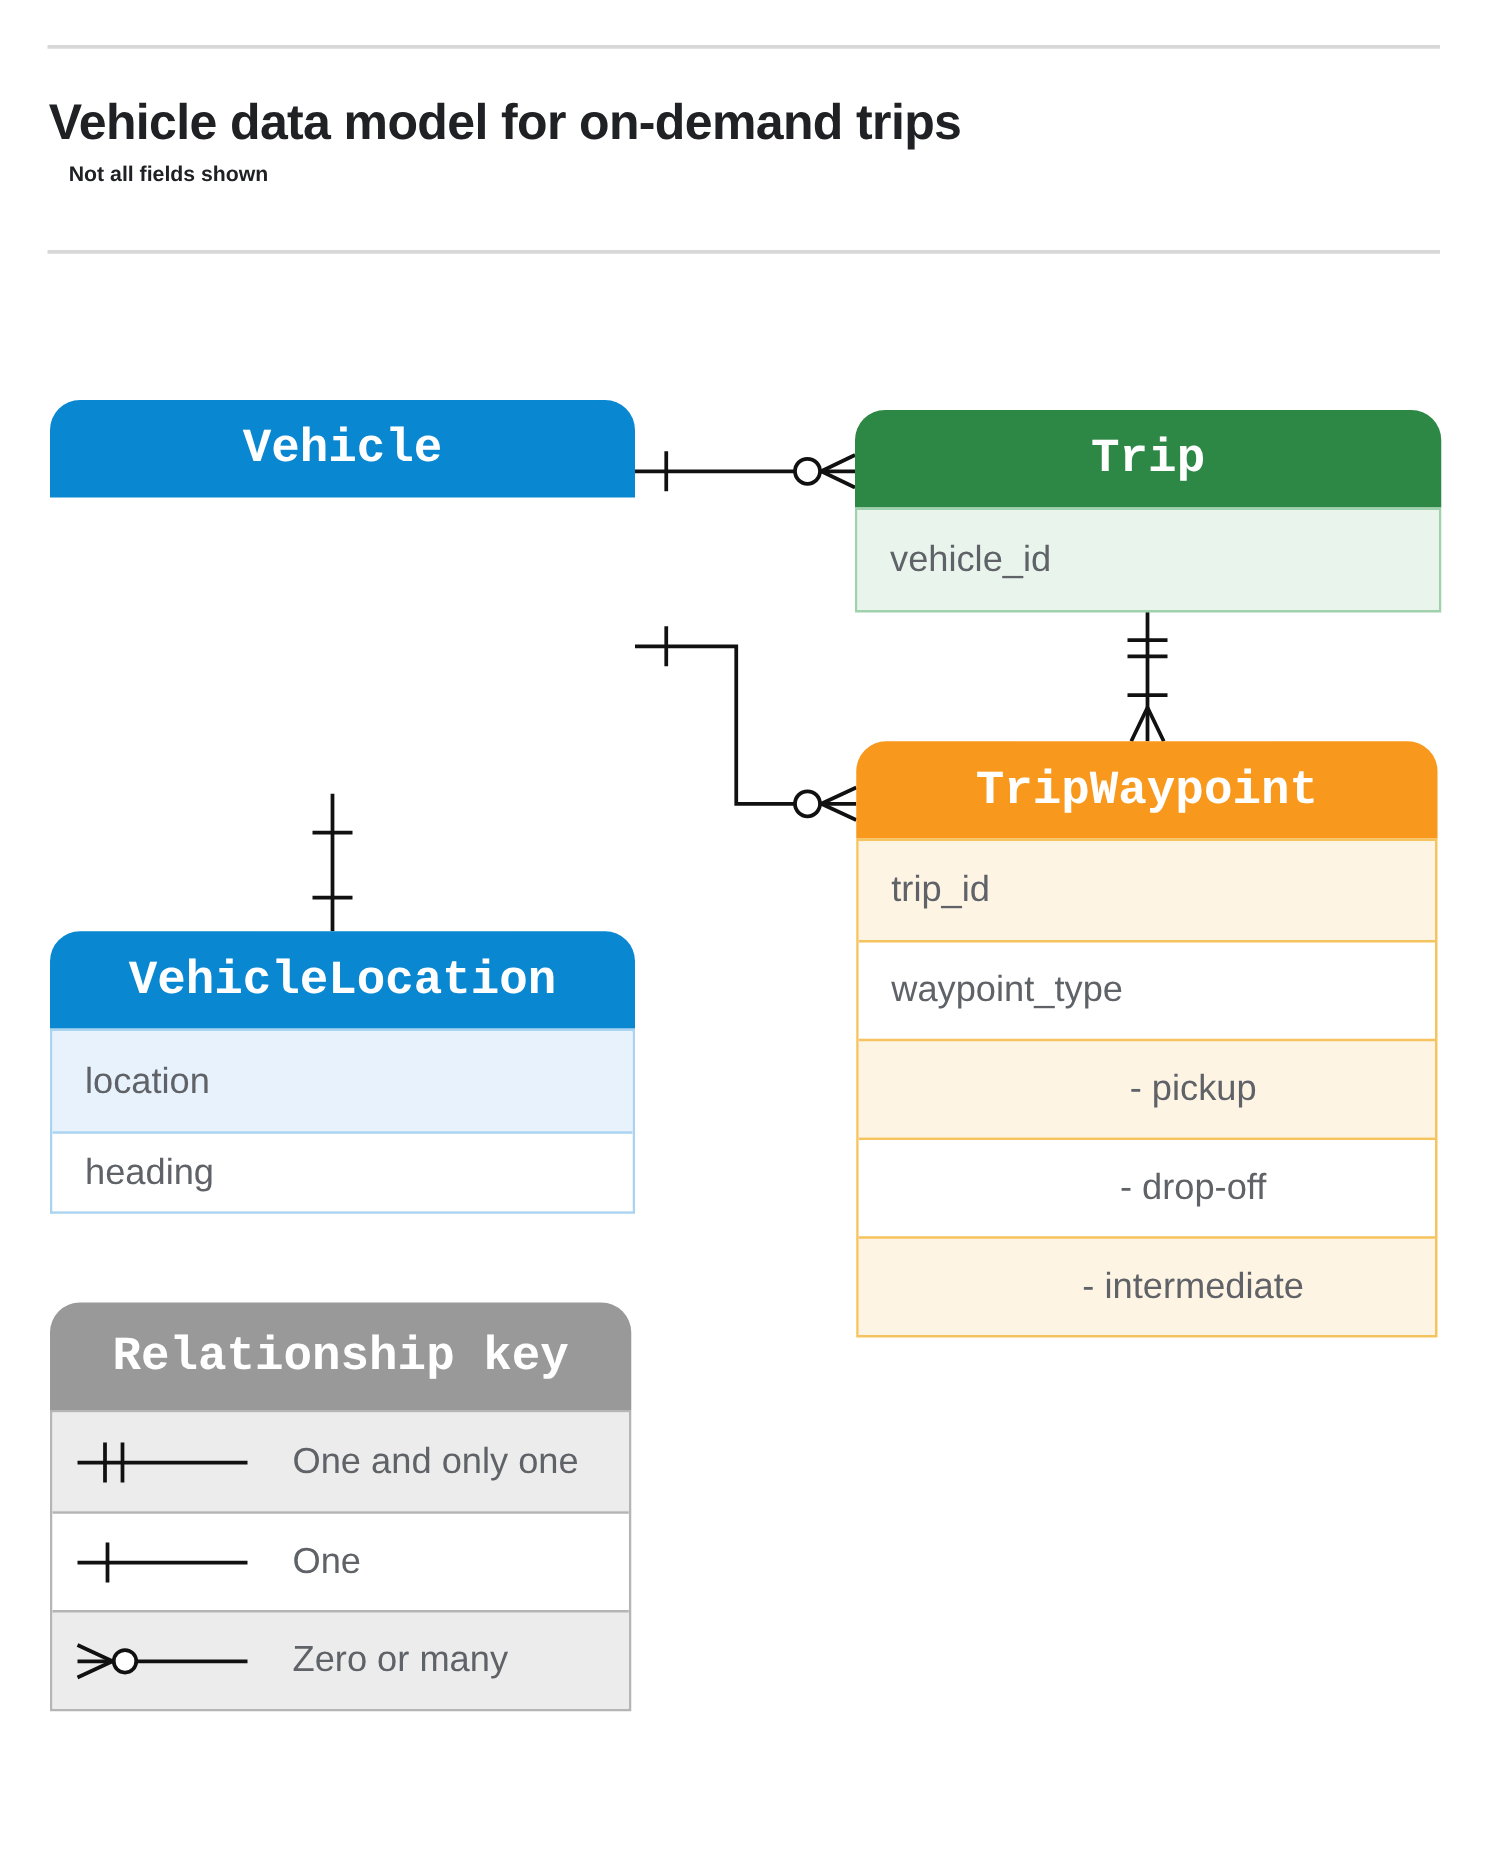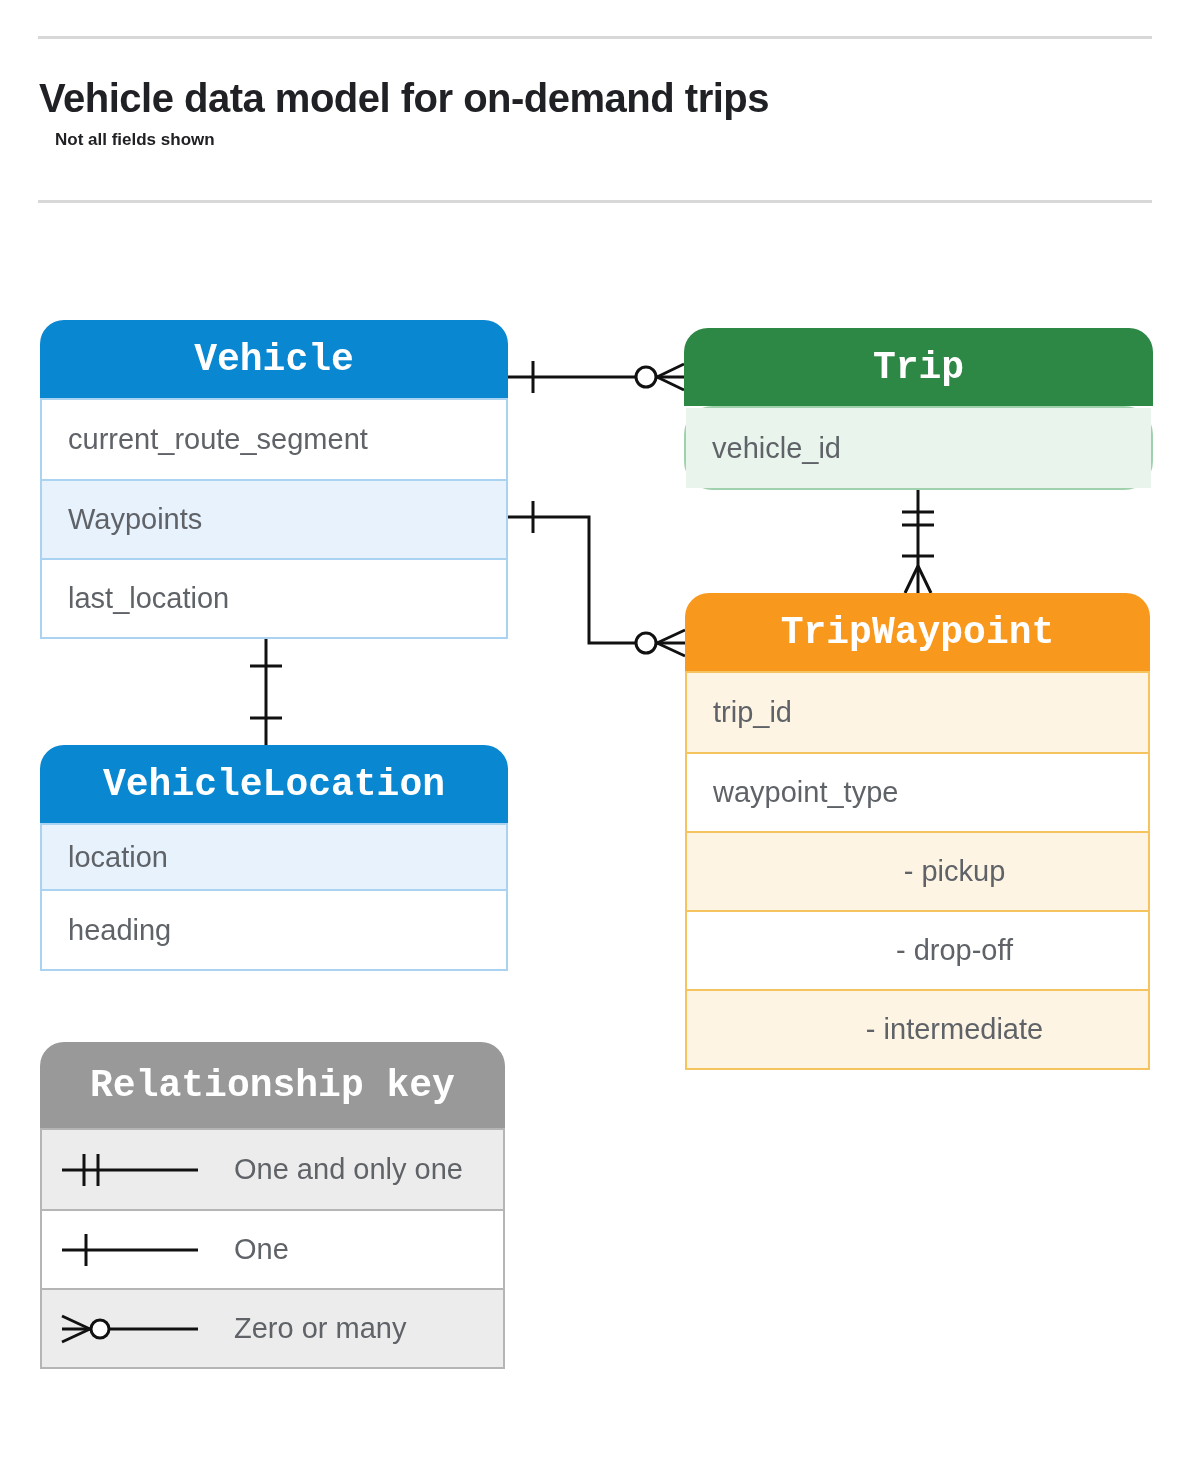"current_route_segment" div.tbody { html: <div> <div> <span>current_route_segment</span> </div> <div> <span>Waypoints</span> </div> <div> <span>last_location</span> </div> </div> -> none }
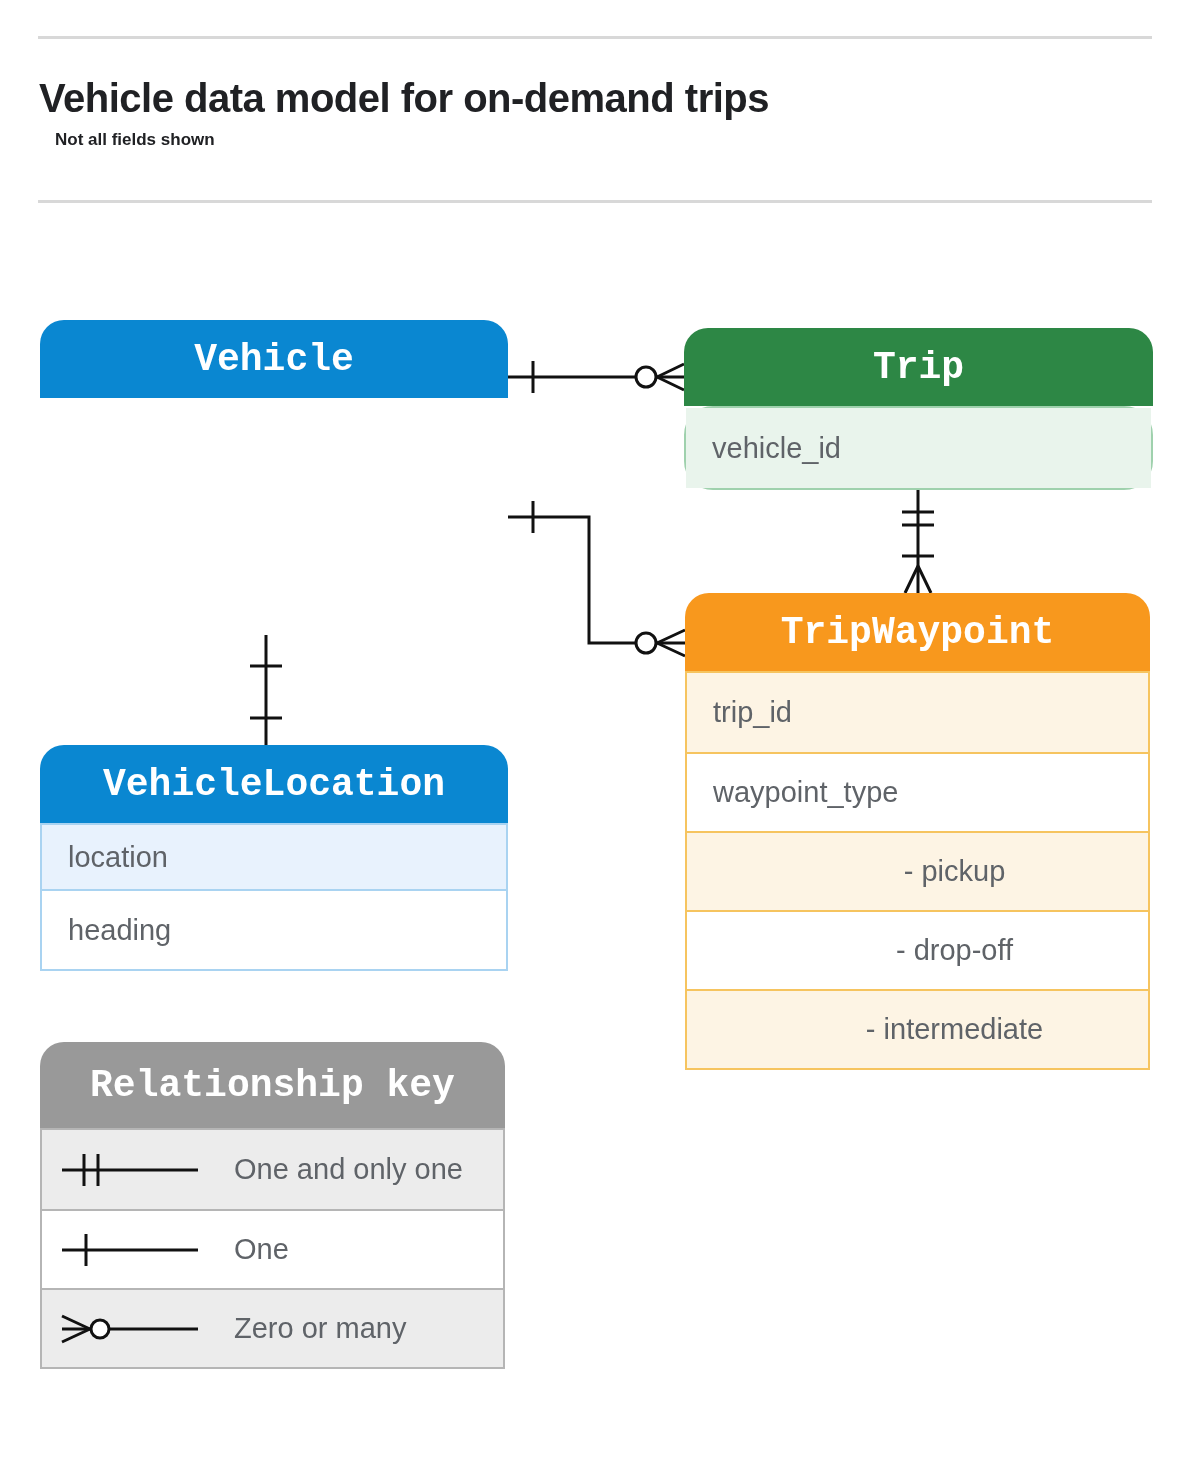"vehicle_id" .green .tbody { border-radius: 29px -> none }
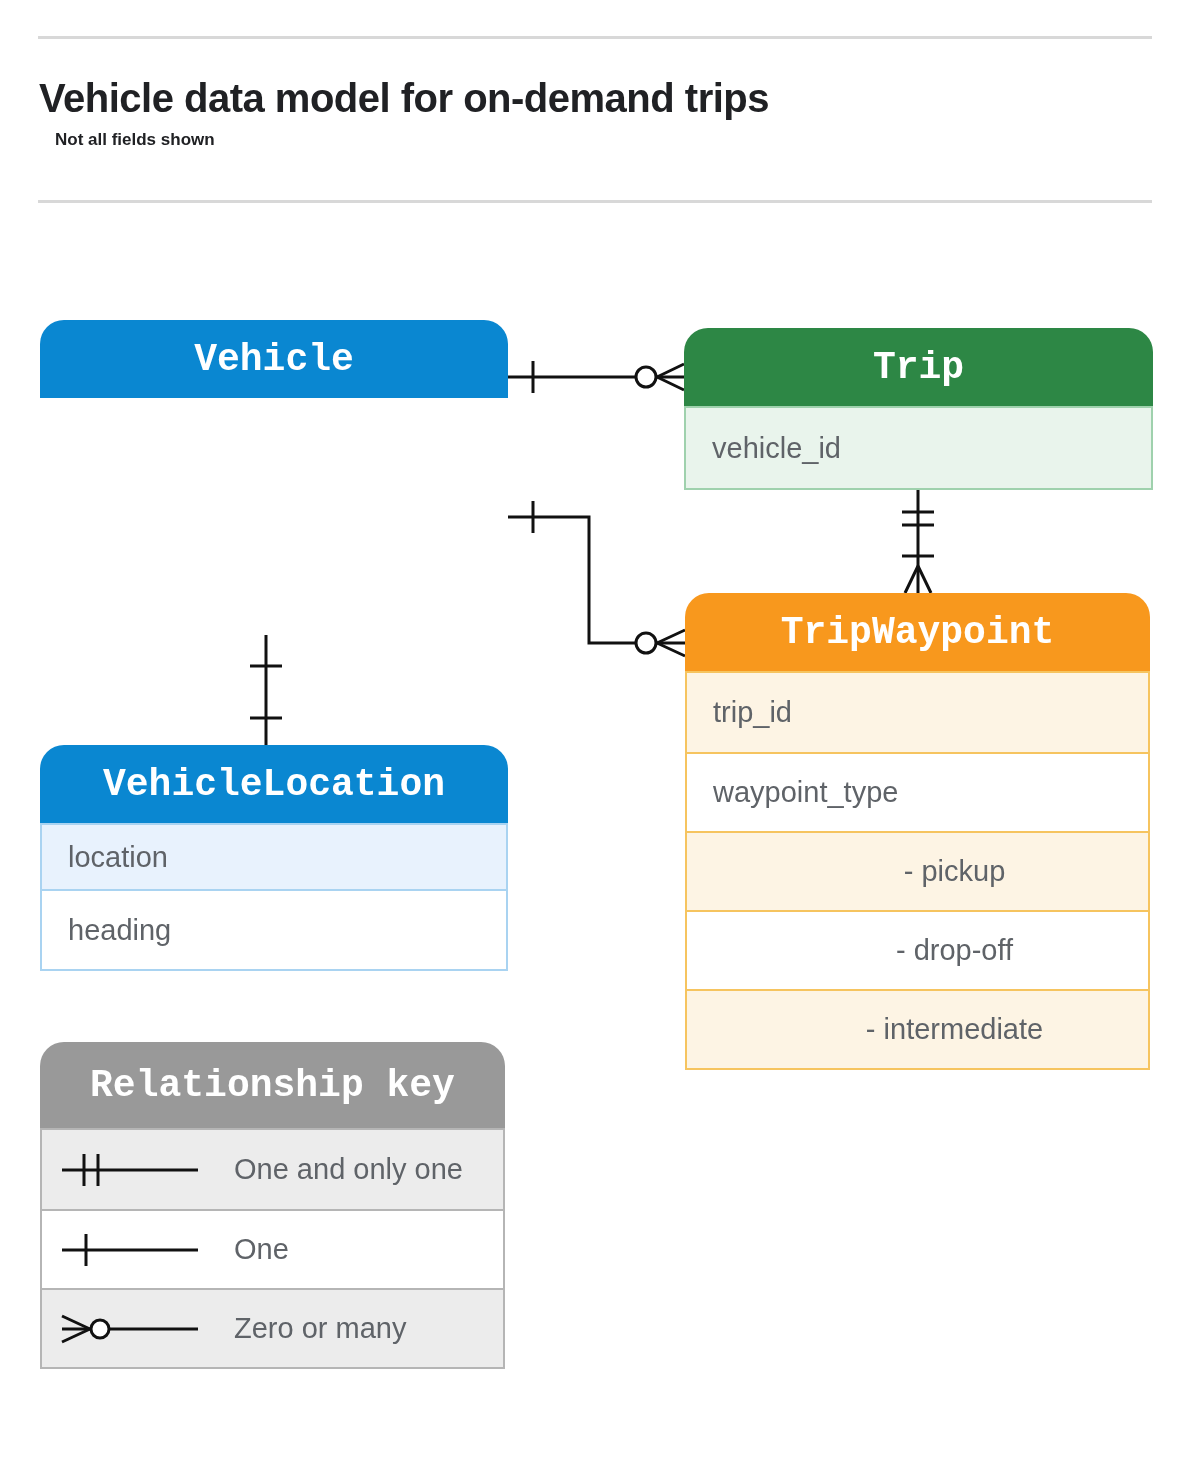"location" div.trow { height: 64px -> 80px }
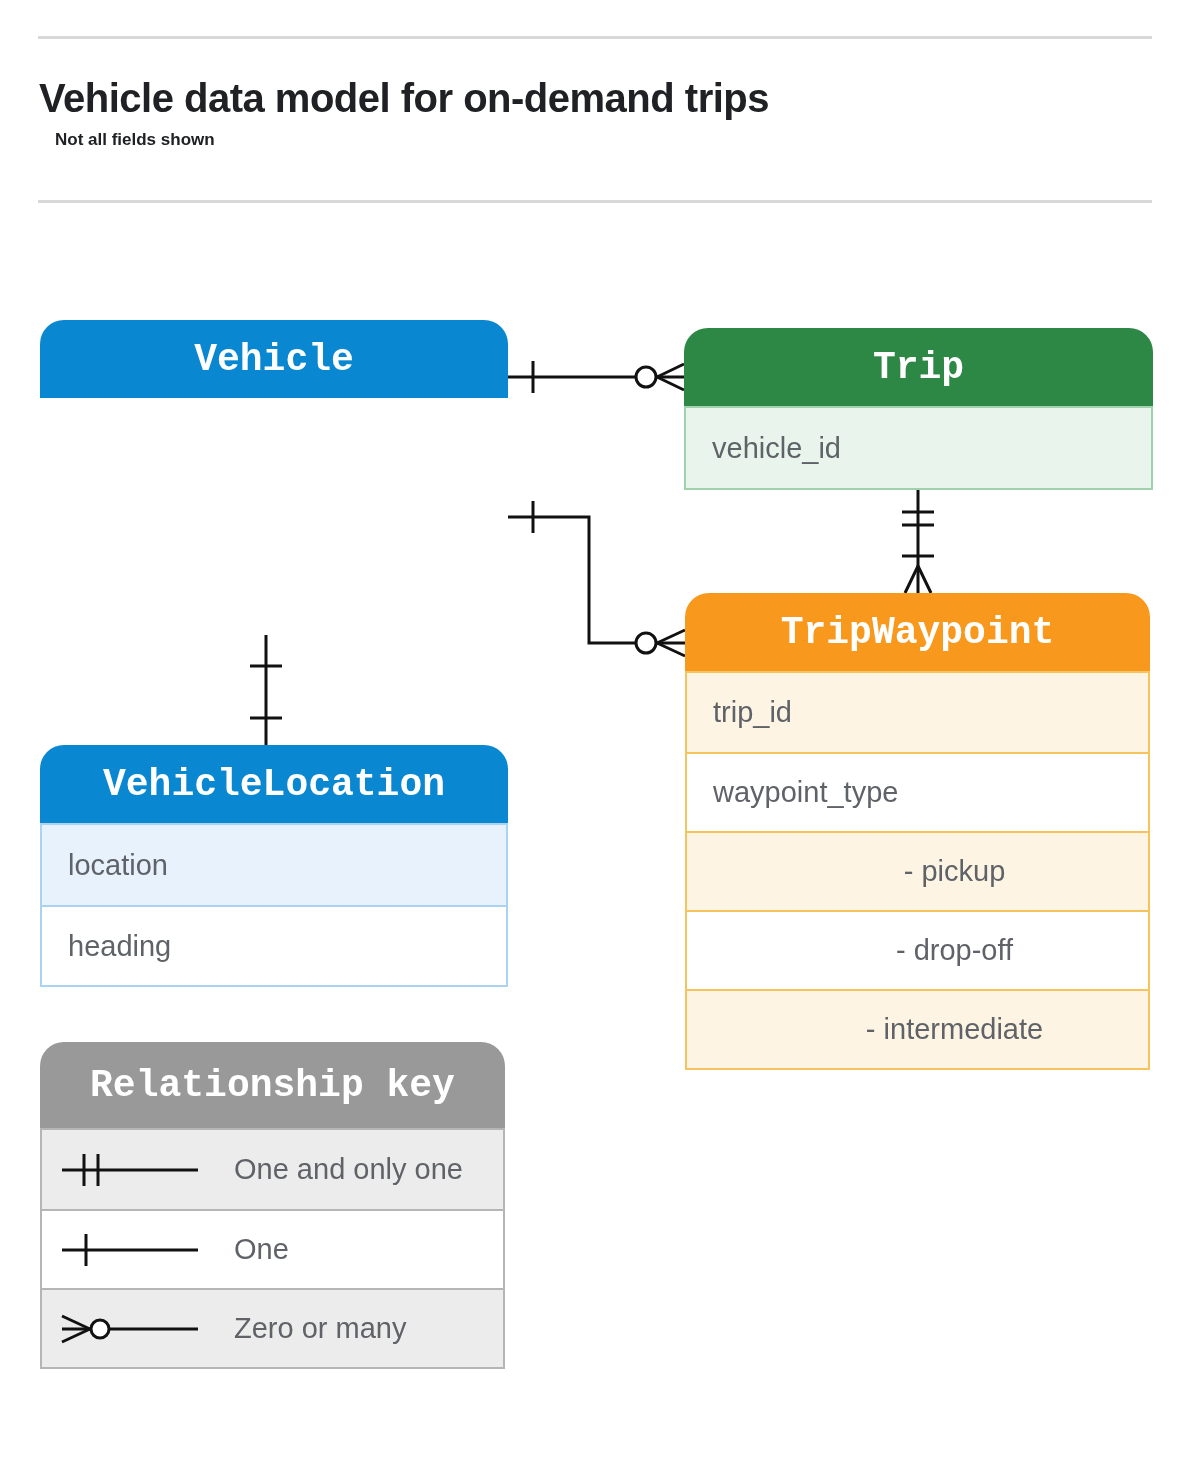"heading" div.trow { height: 80px -> 64px }
